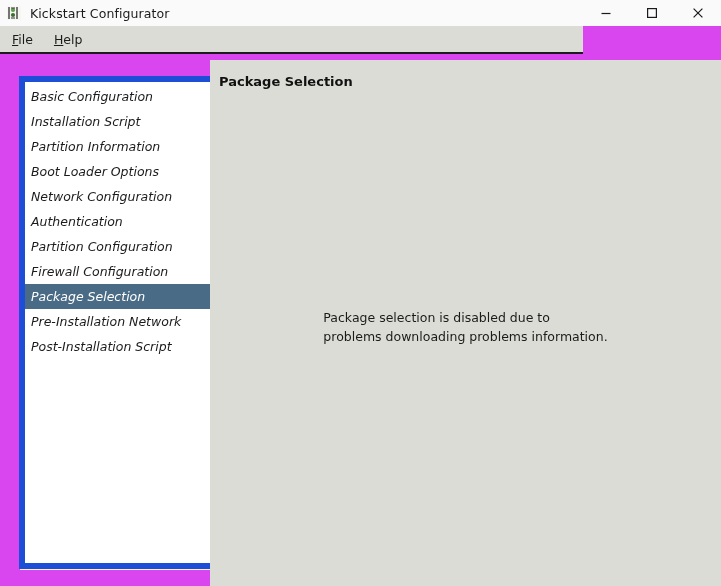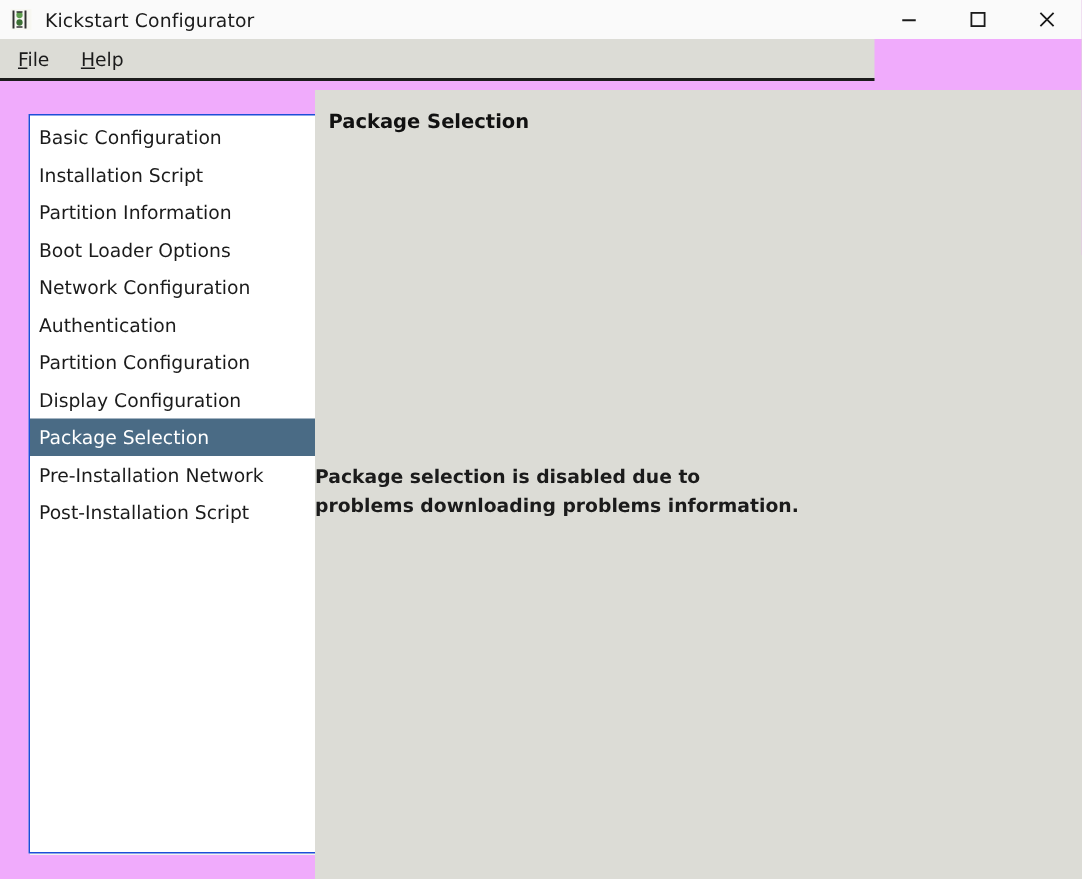"Kickstart Configurator" #app-window { background: #f0abfc -> #d946ef }
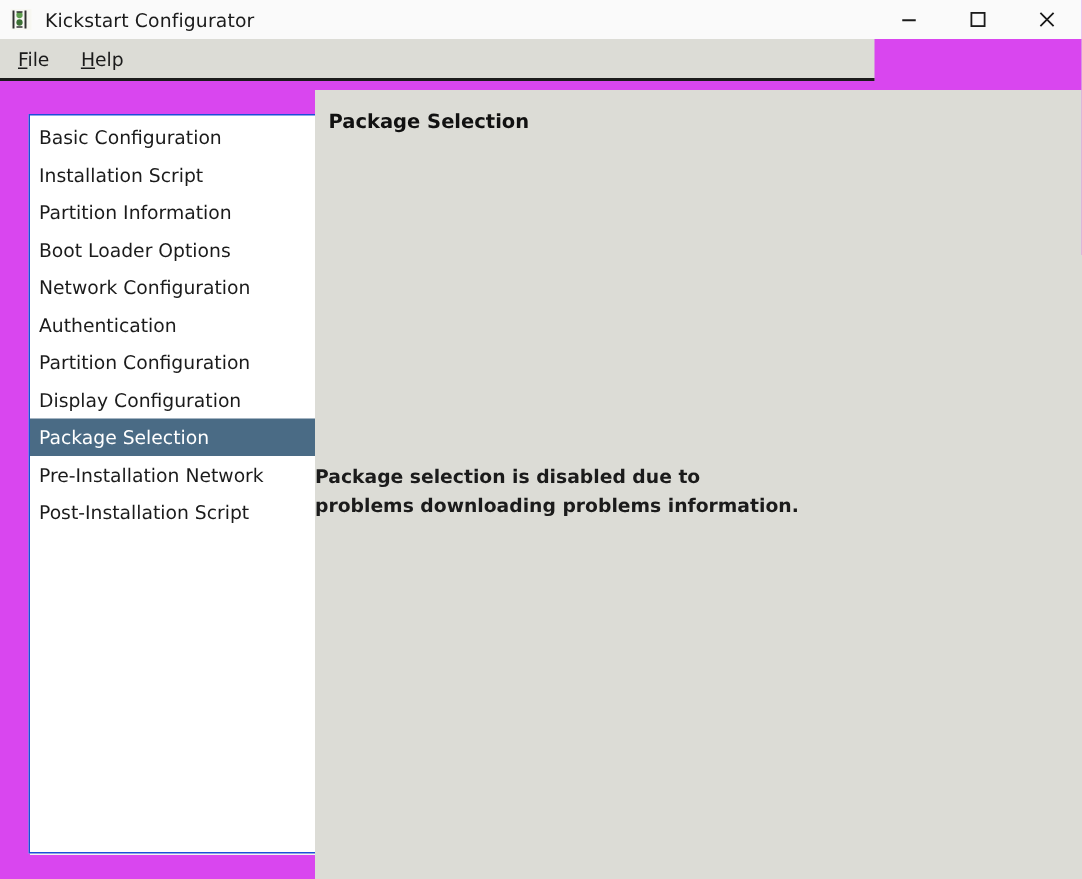"Basic Configuration" #nav-list-frame { border: 1px solid #1d4ed8 -> 6px solid #1d4ed8; font-style: none -> italic }
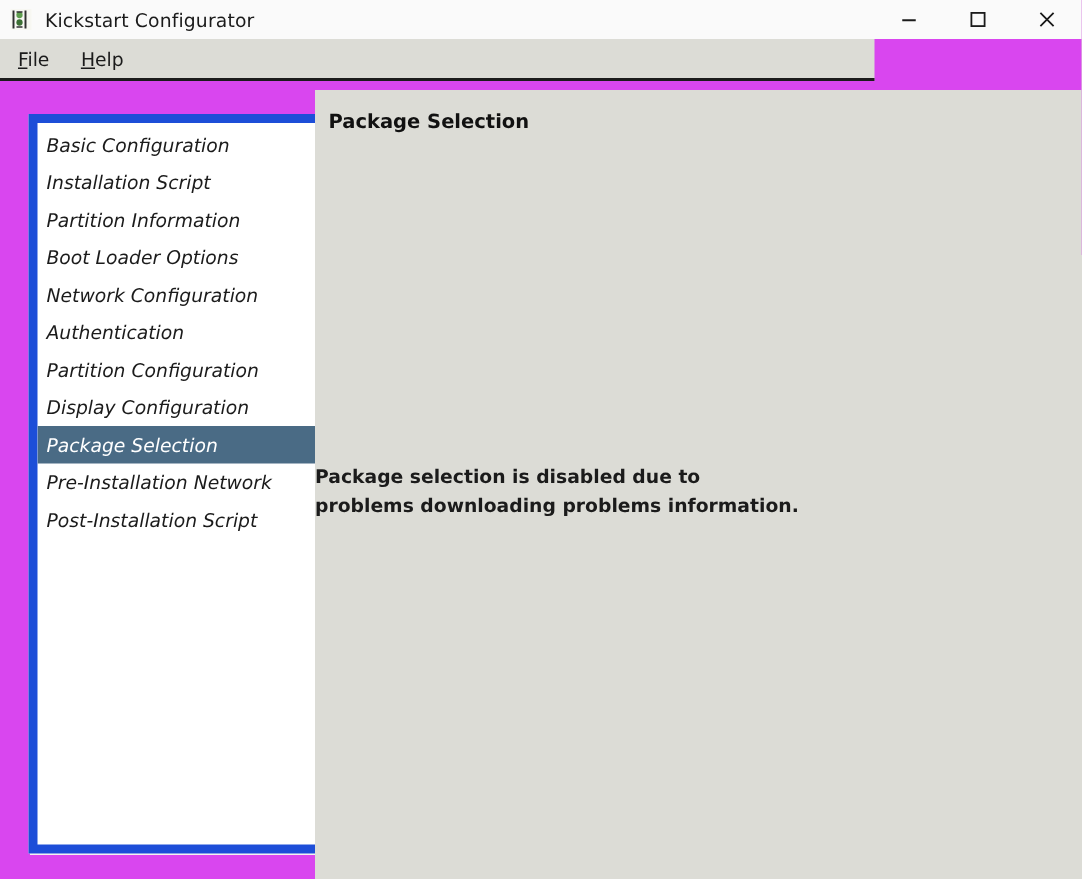"Display Configuration" span { text: Display -> Firewall }
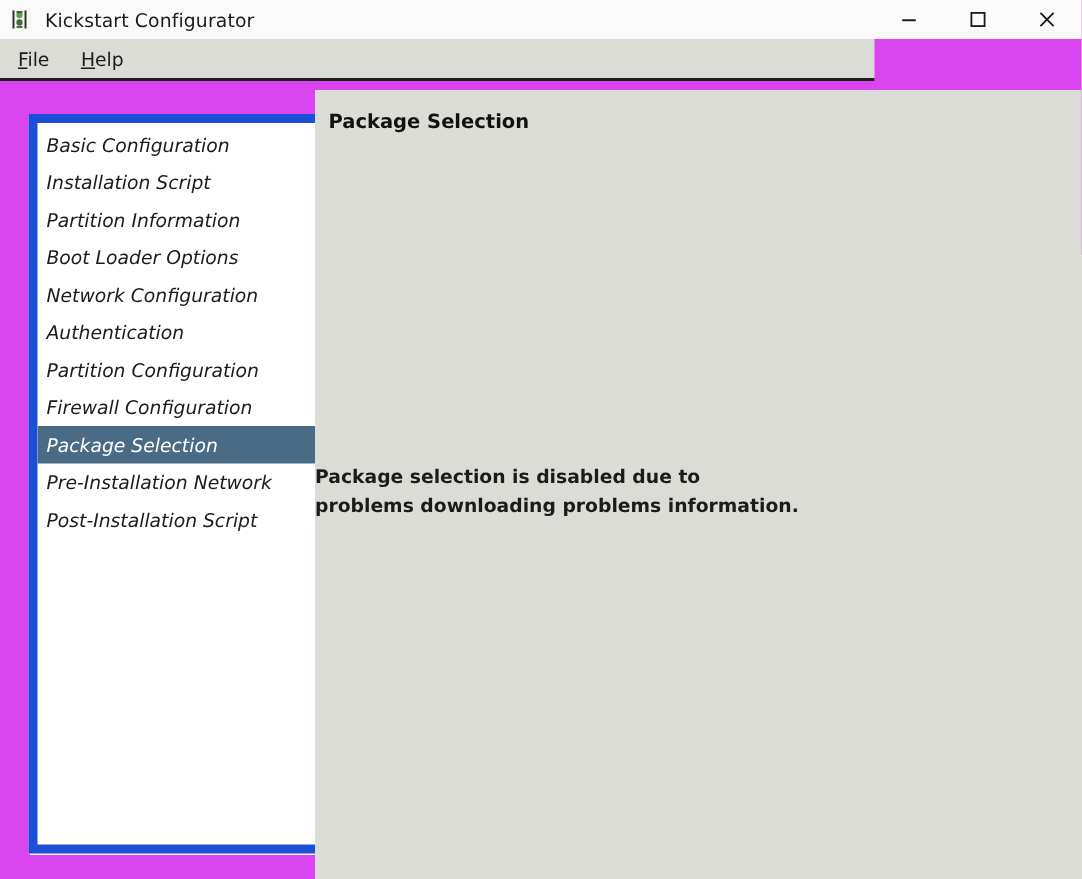"Package selection is disabled due" #disabled-message { font-weight: bold -> none; justify-content: flex-start -> center }
